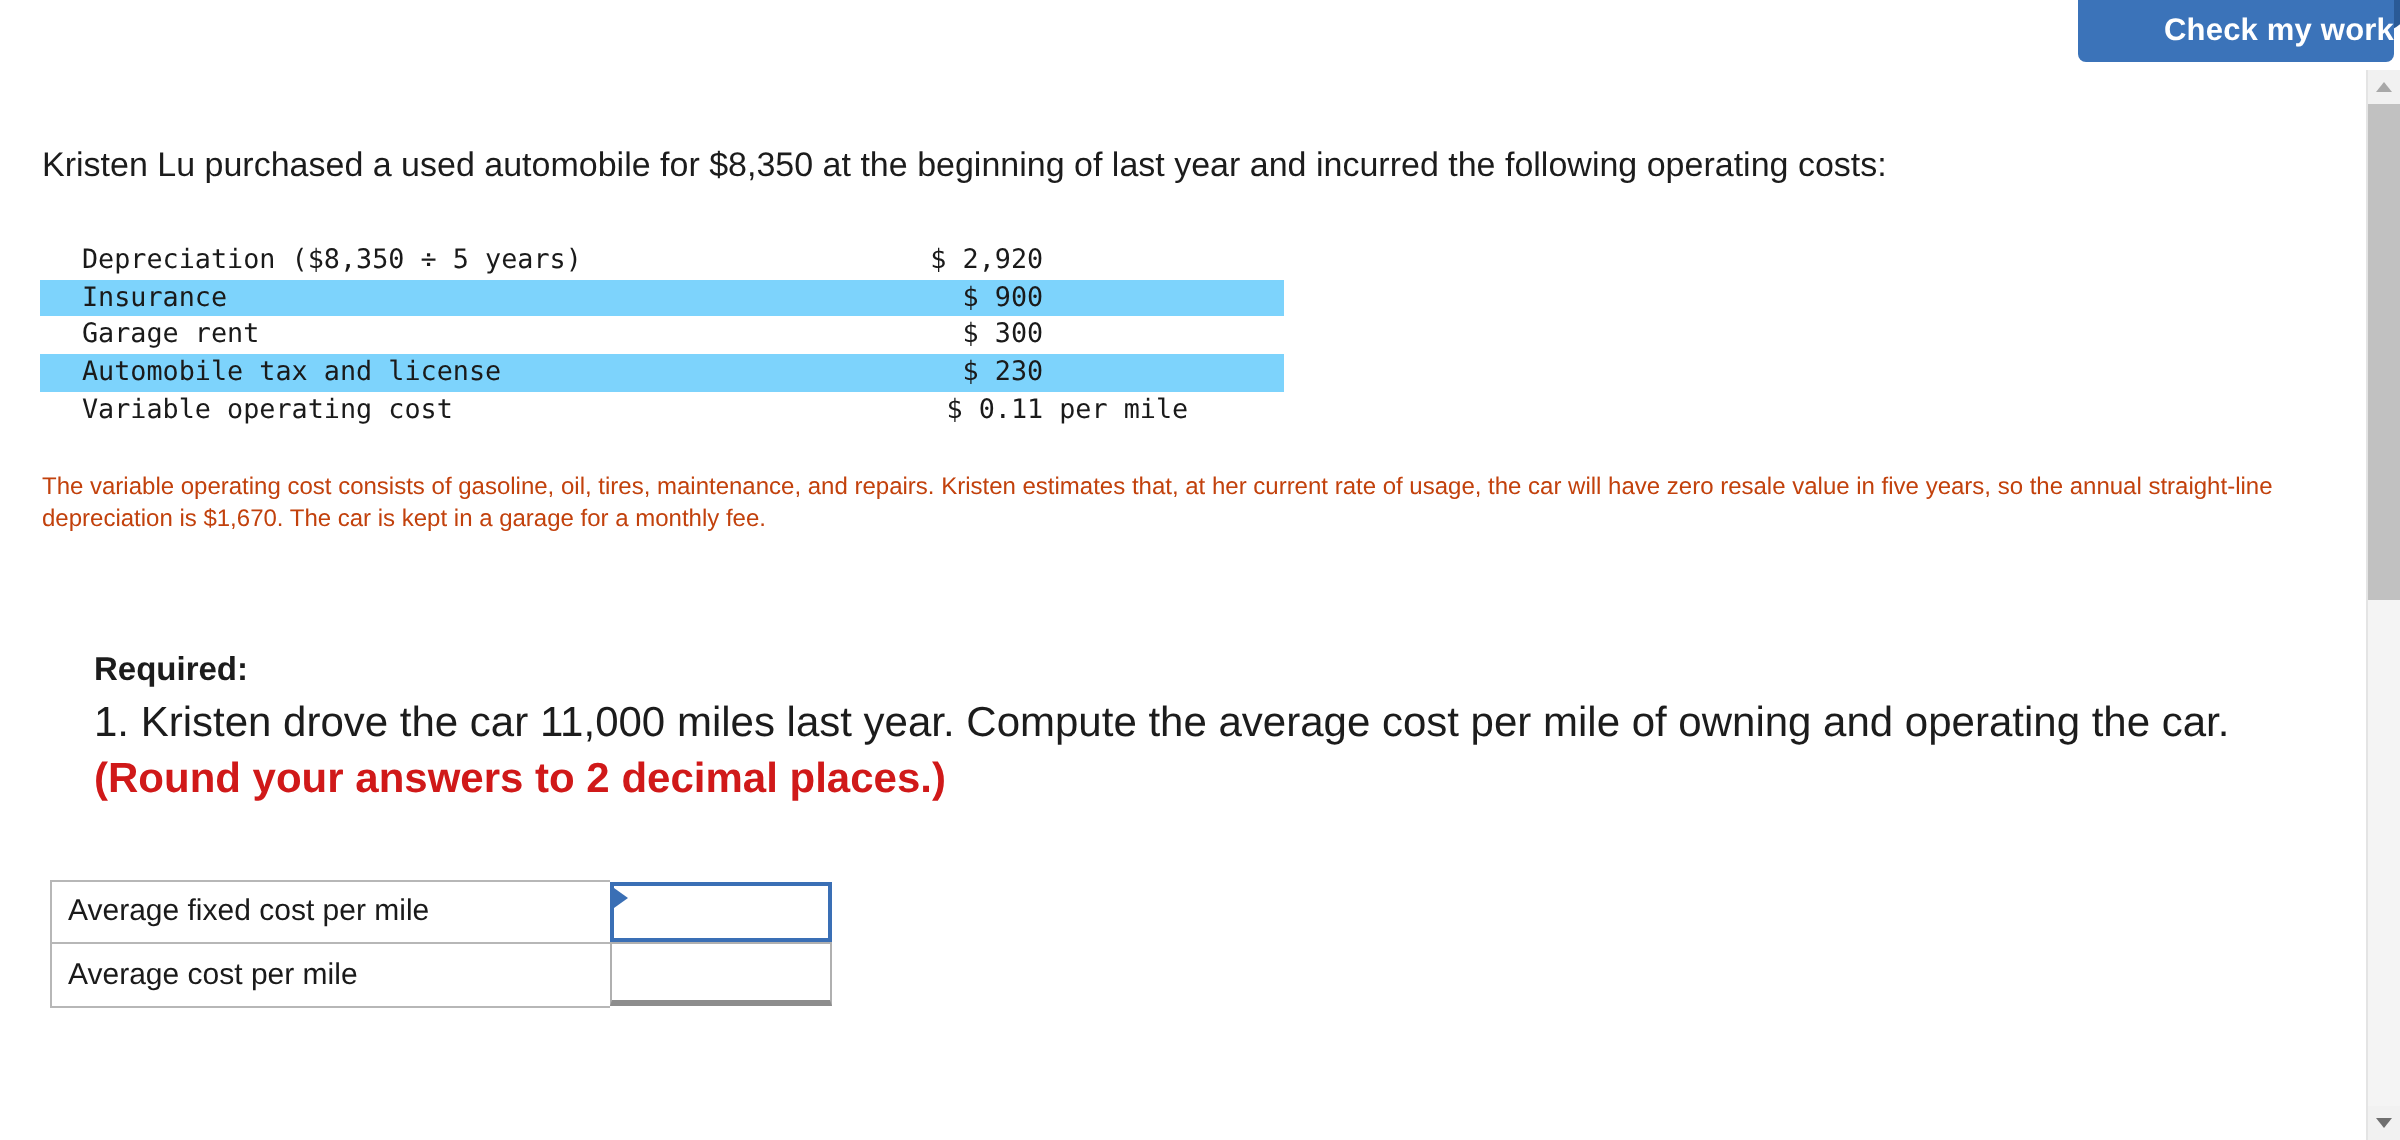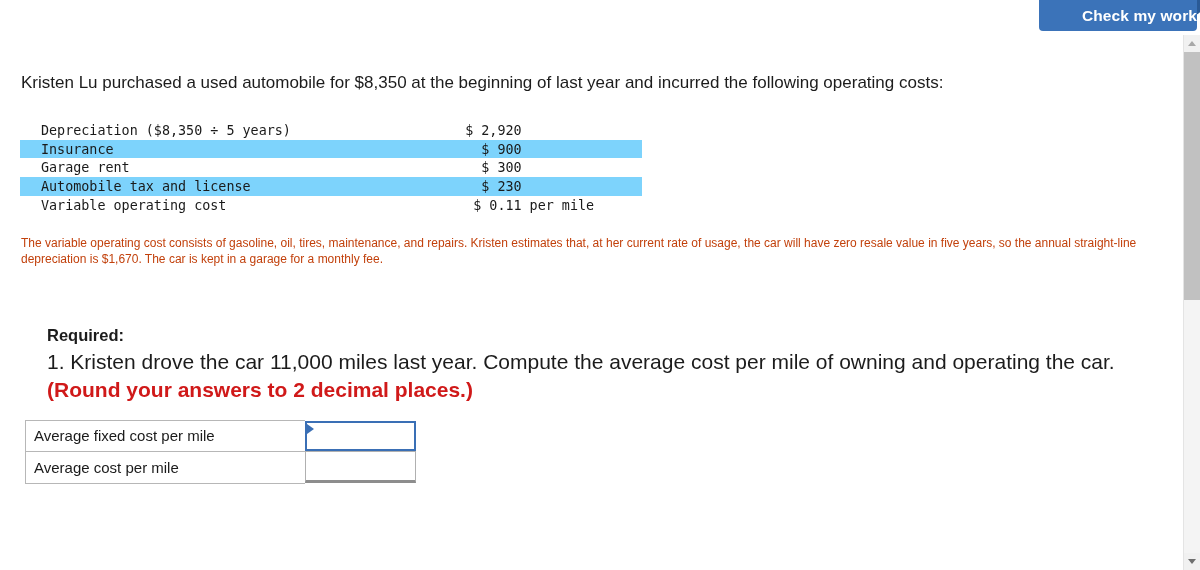"Average fixed cost per mile" .answers { top: 420px -> 440px }
